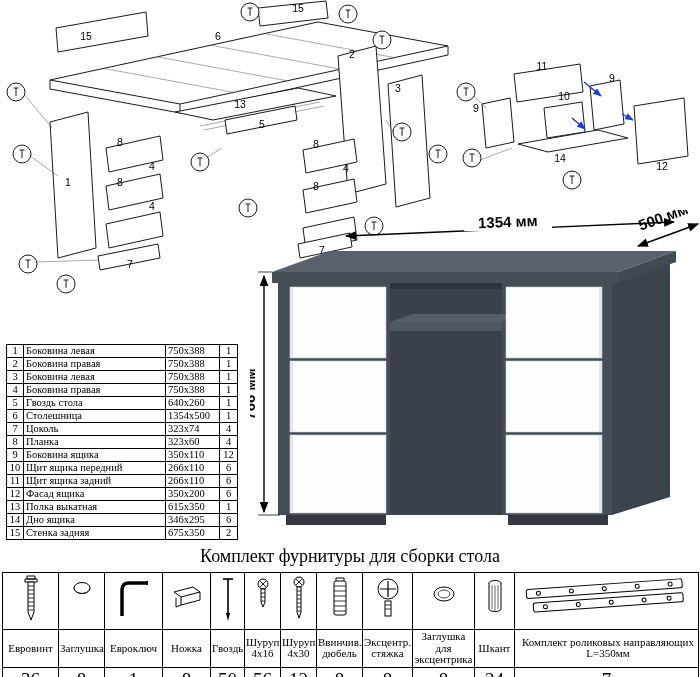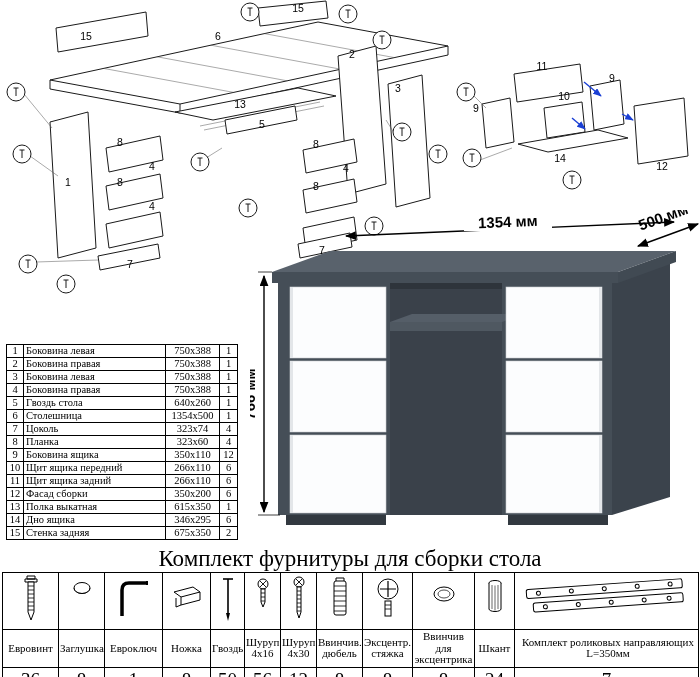"750x388" .parts-table .c-size { text-align: center -> left }
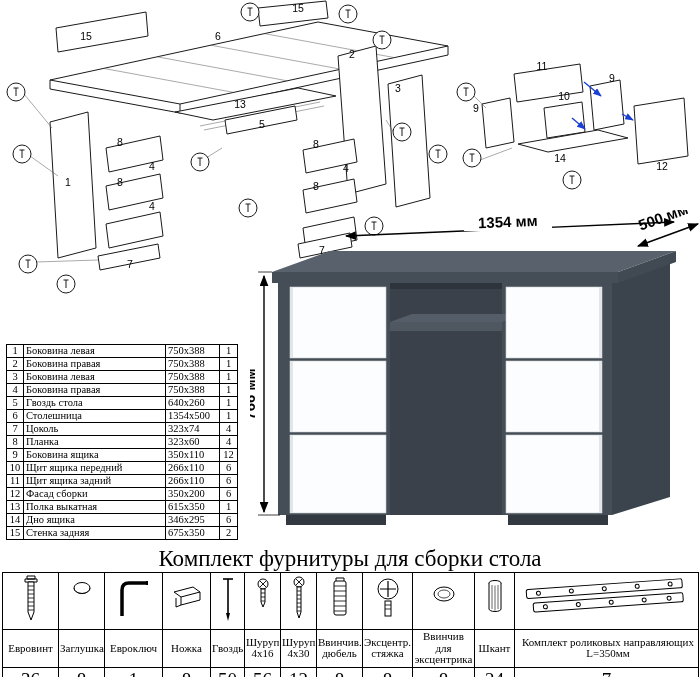"Фасад сборки" td.c-name { text: сборки -> ящика }
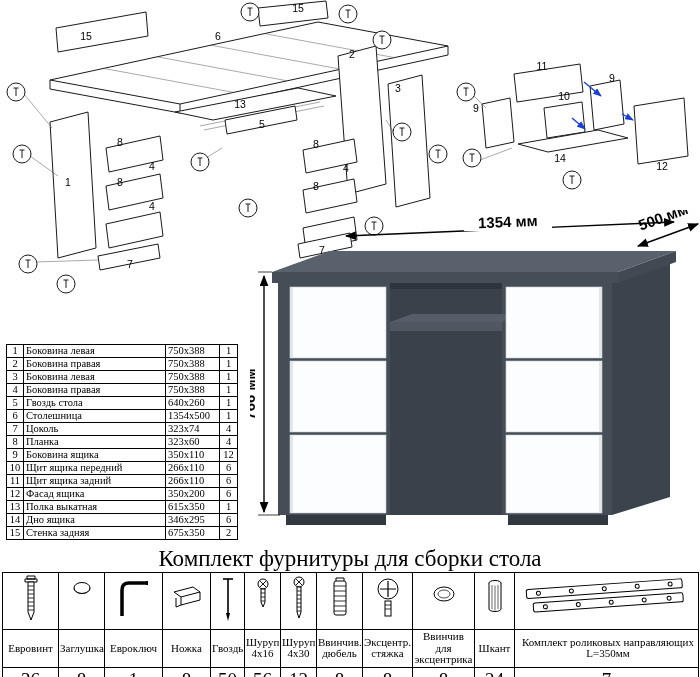"Комплект фурнитуры для сборки стола" .title { font-size: 23px -> 18px }
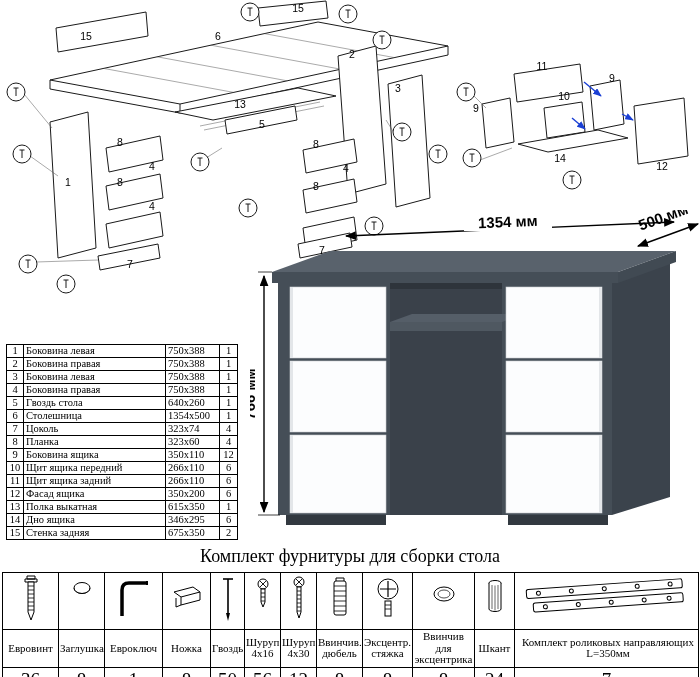"Ввинчив для эксцентрика" td.hw-name { text: Ввинчив -> Заглушка }
